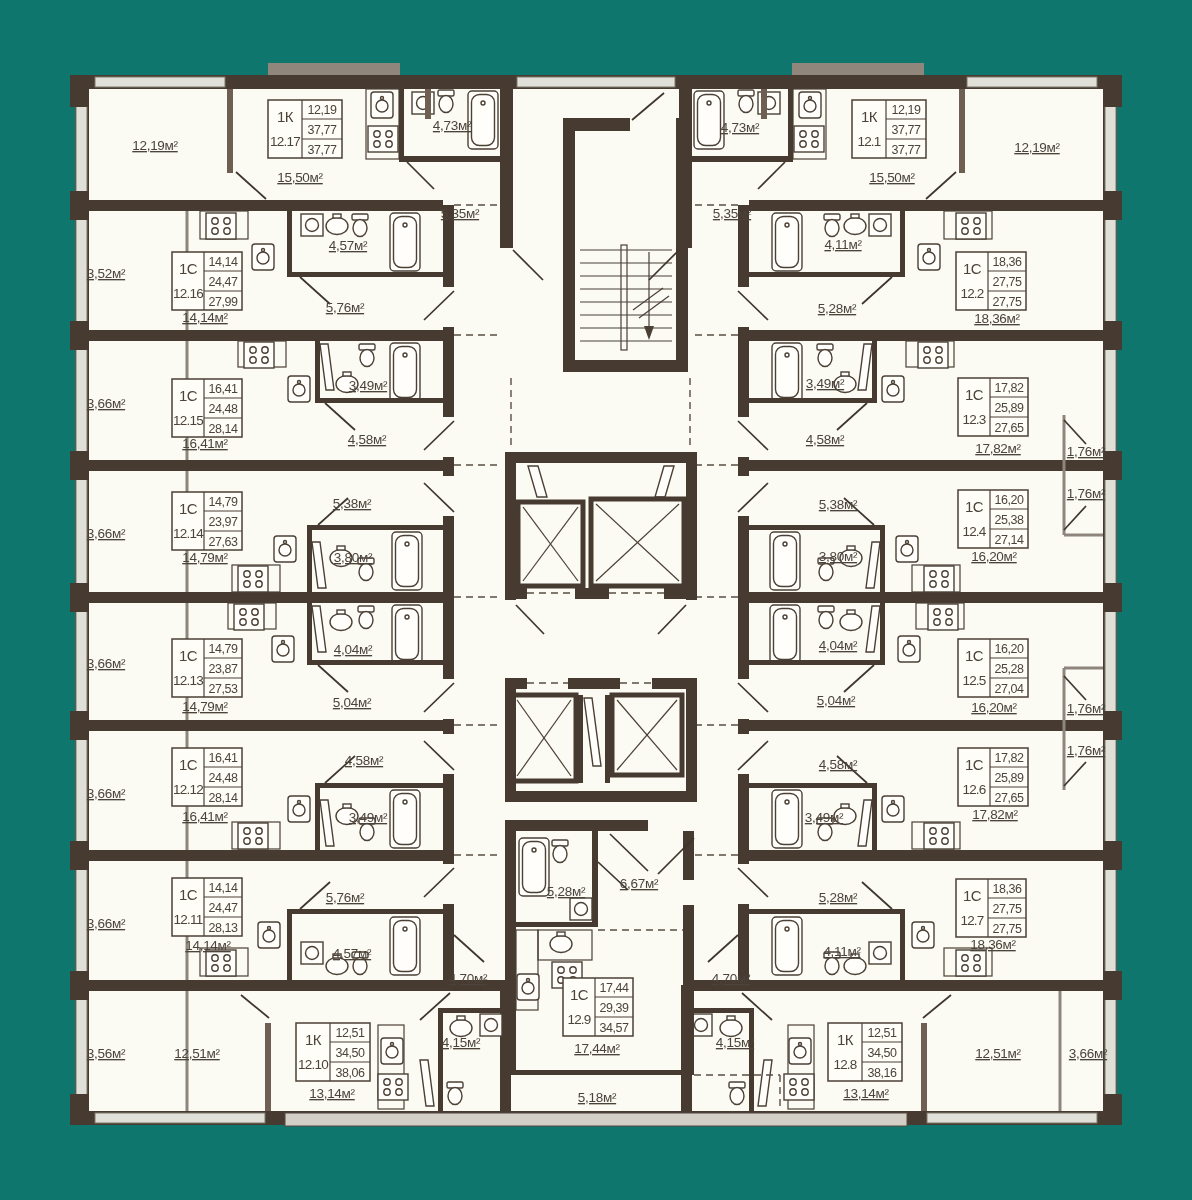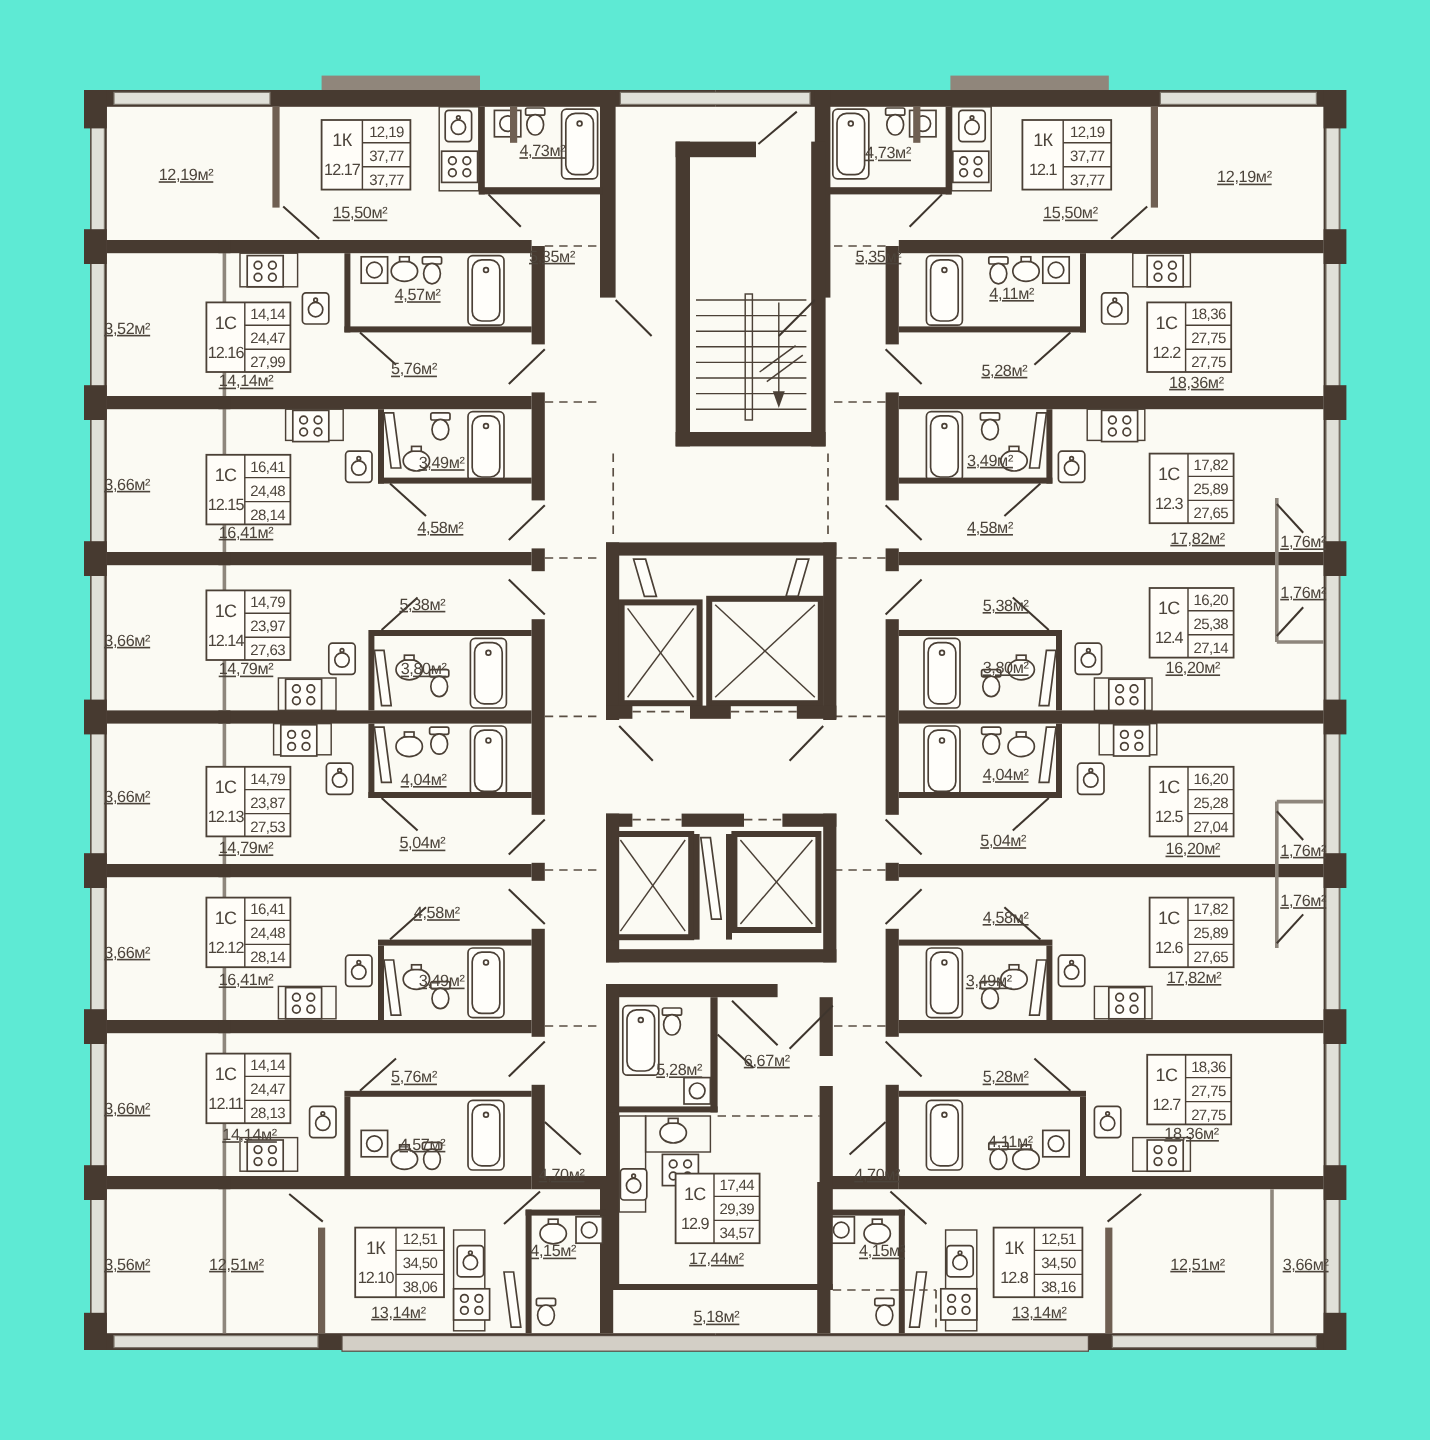"1К" .stage { background: #5eead4 -> #0f766e }
